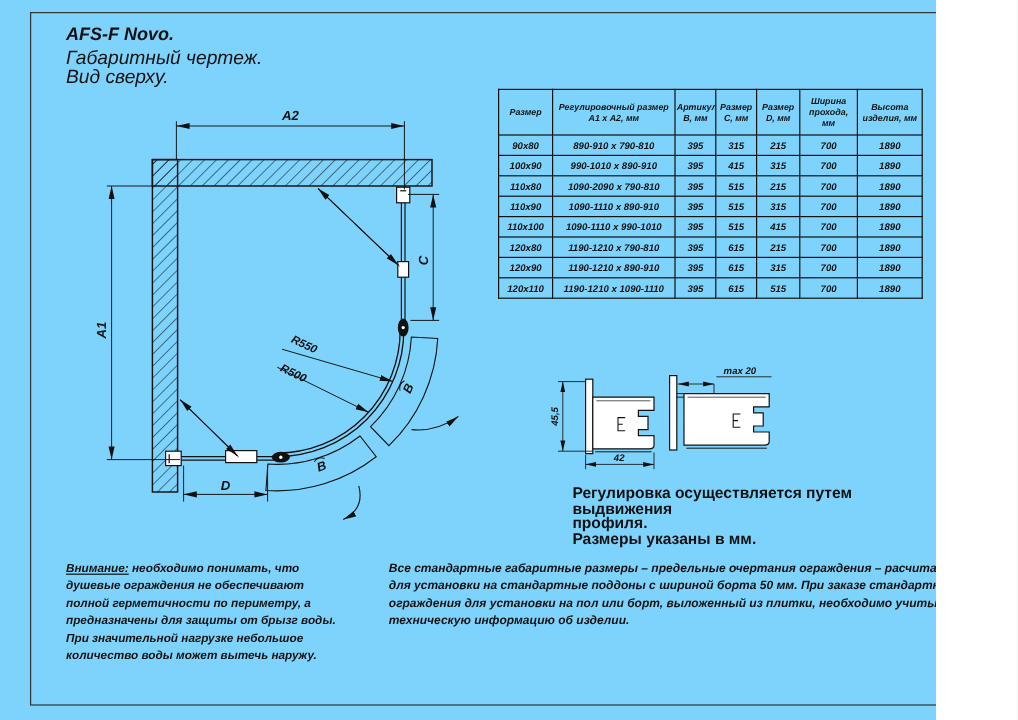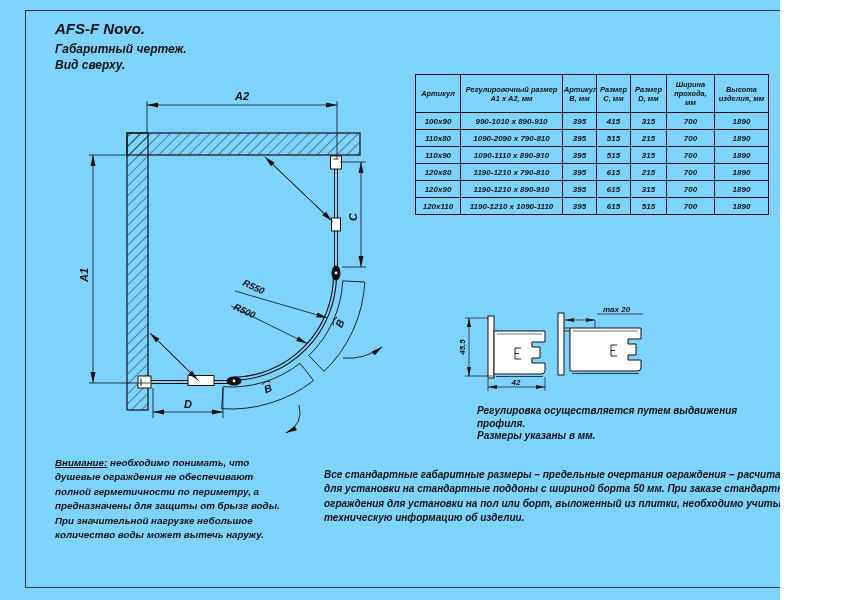"Габаритный чертеж." .title-block .t2 { font-size: 12px -> 16px; font-weight: 700 -> 400 }
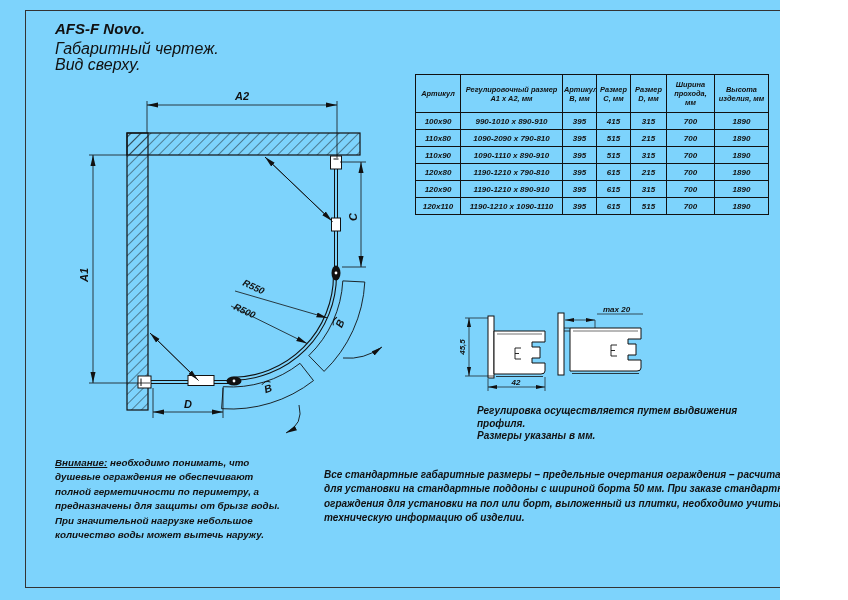"Артикул" th { text: Артикул -> Размер }
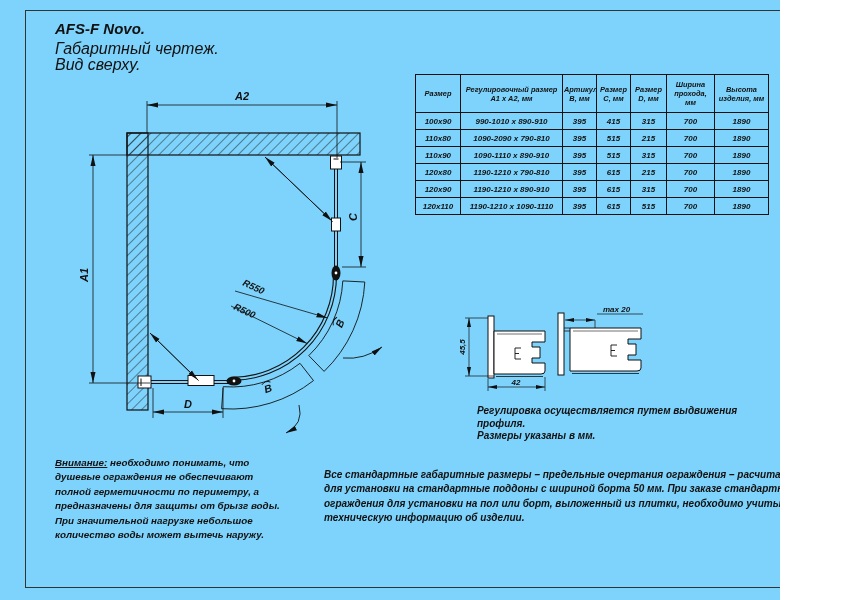"90х80" tr { html: none -> <tr> <td>90х80</td> <td>890-910 х 790-810</td> <td>395</td> <td>315</td> <td>215</td> <td>700</td> <td>1890</td> </tr> }
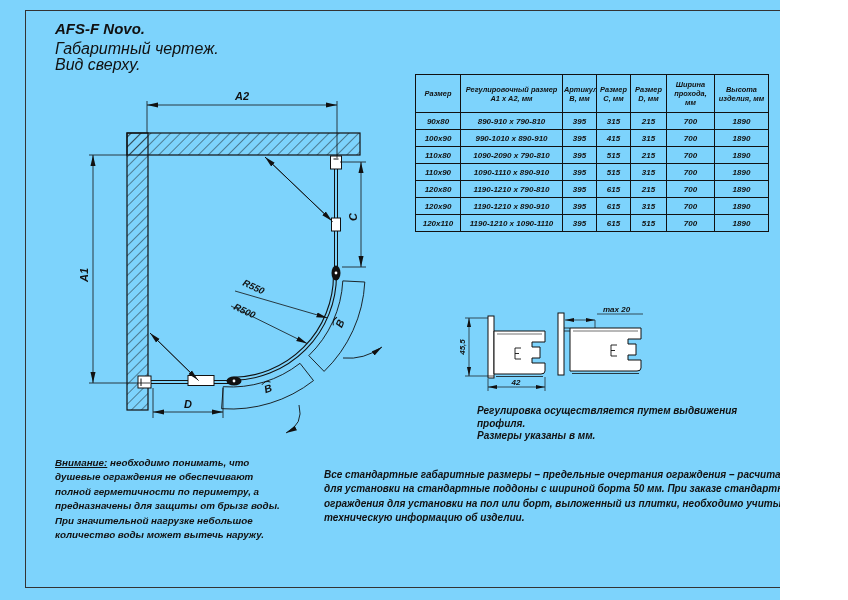"110х100" tr { html: none -> <tr> <td>110х100</td> <td>1090-1110 х 990-1010</td> <td>395</td> <td>515</td> <td>415</td> <td>700</td> <td>1890</td> </tr> }
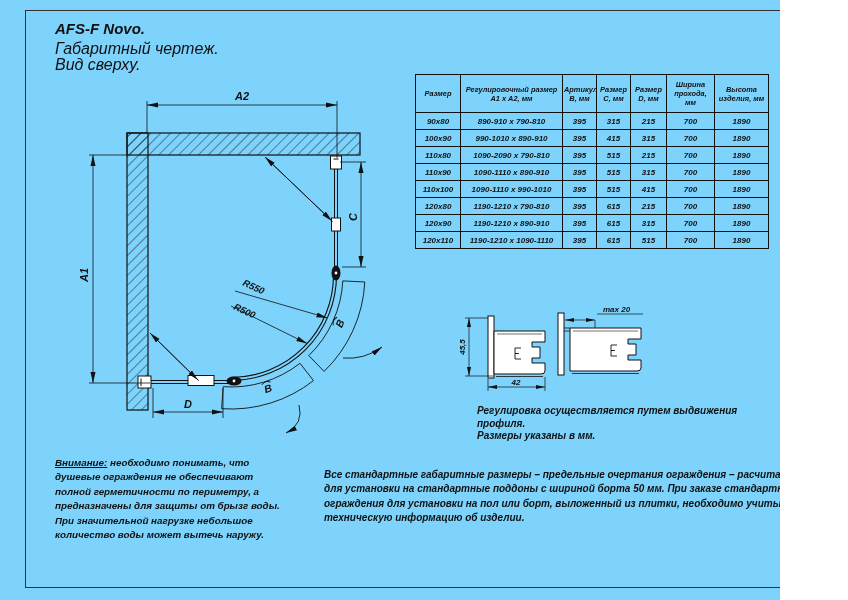"Регулировка осуществляется путем" .profile-note { font-size: 10px -> 13px; font-style: italic -> none }
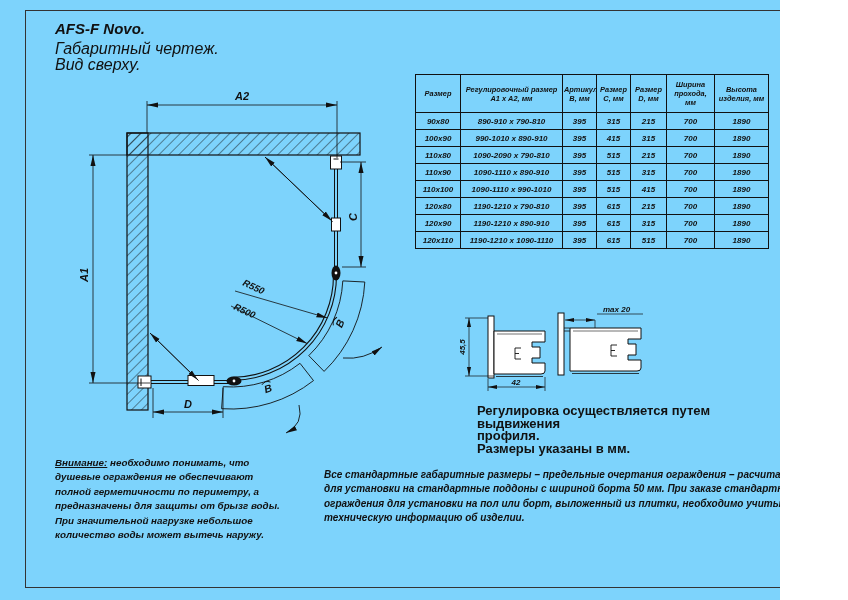"Внимание: необходимо понимать, что" .warning { top: 456px -> 468px }
